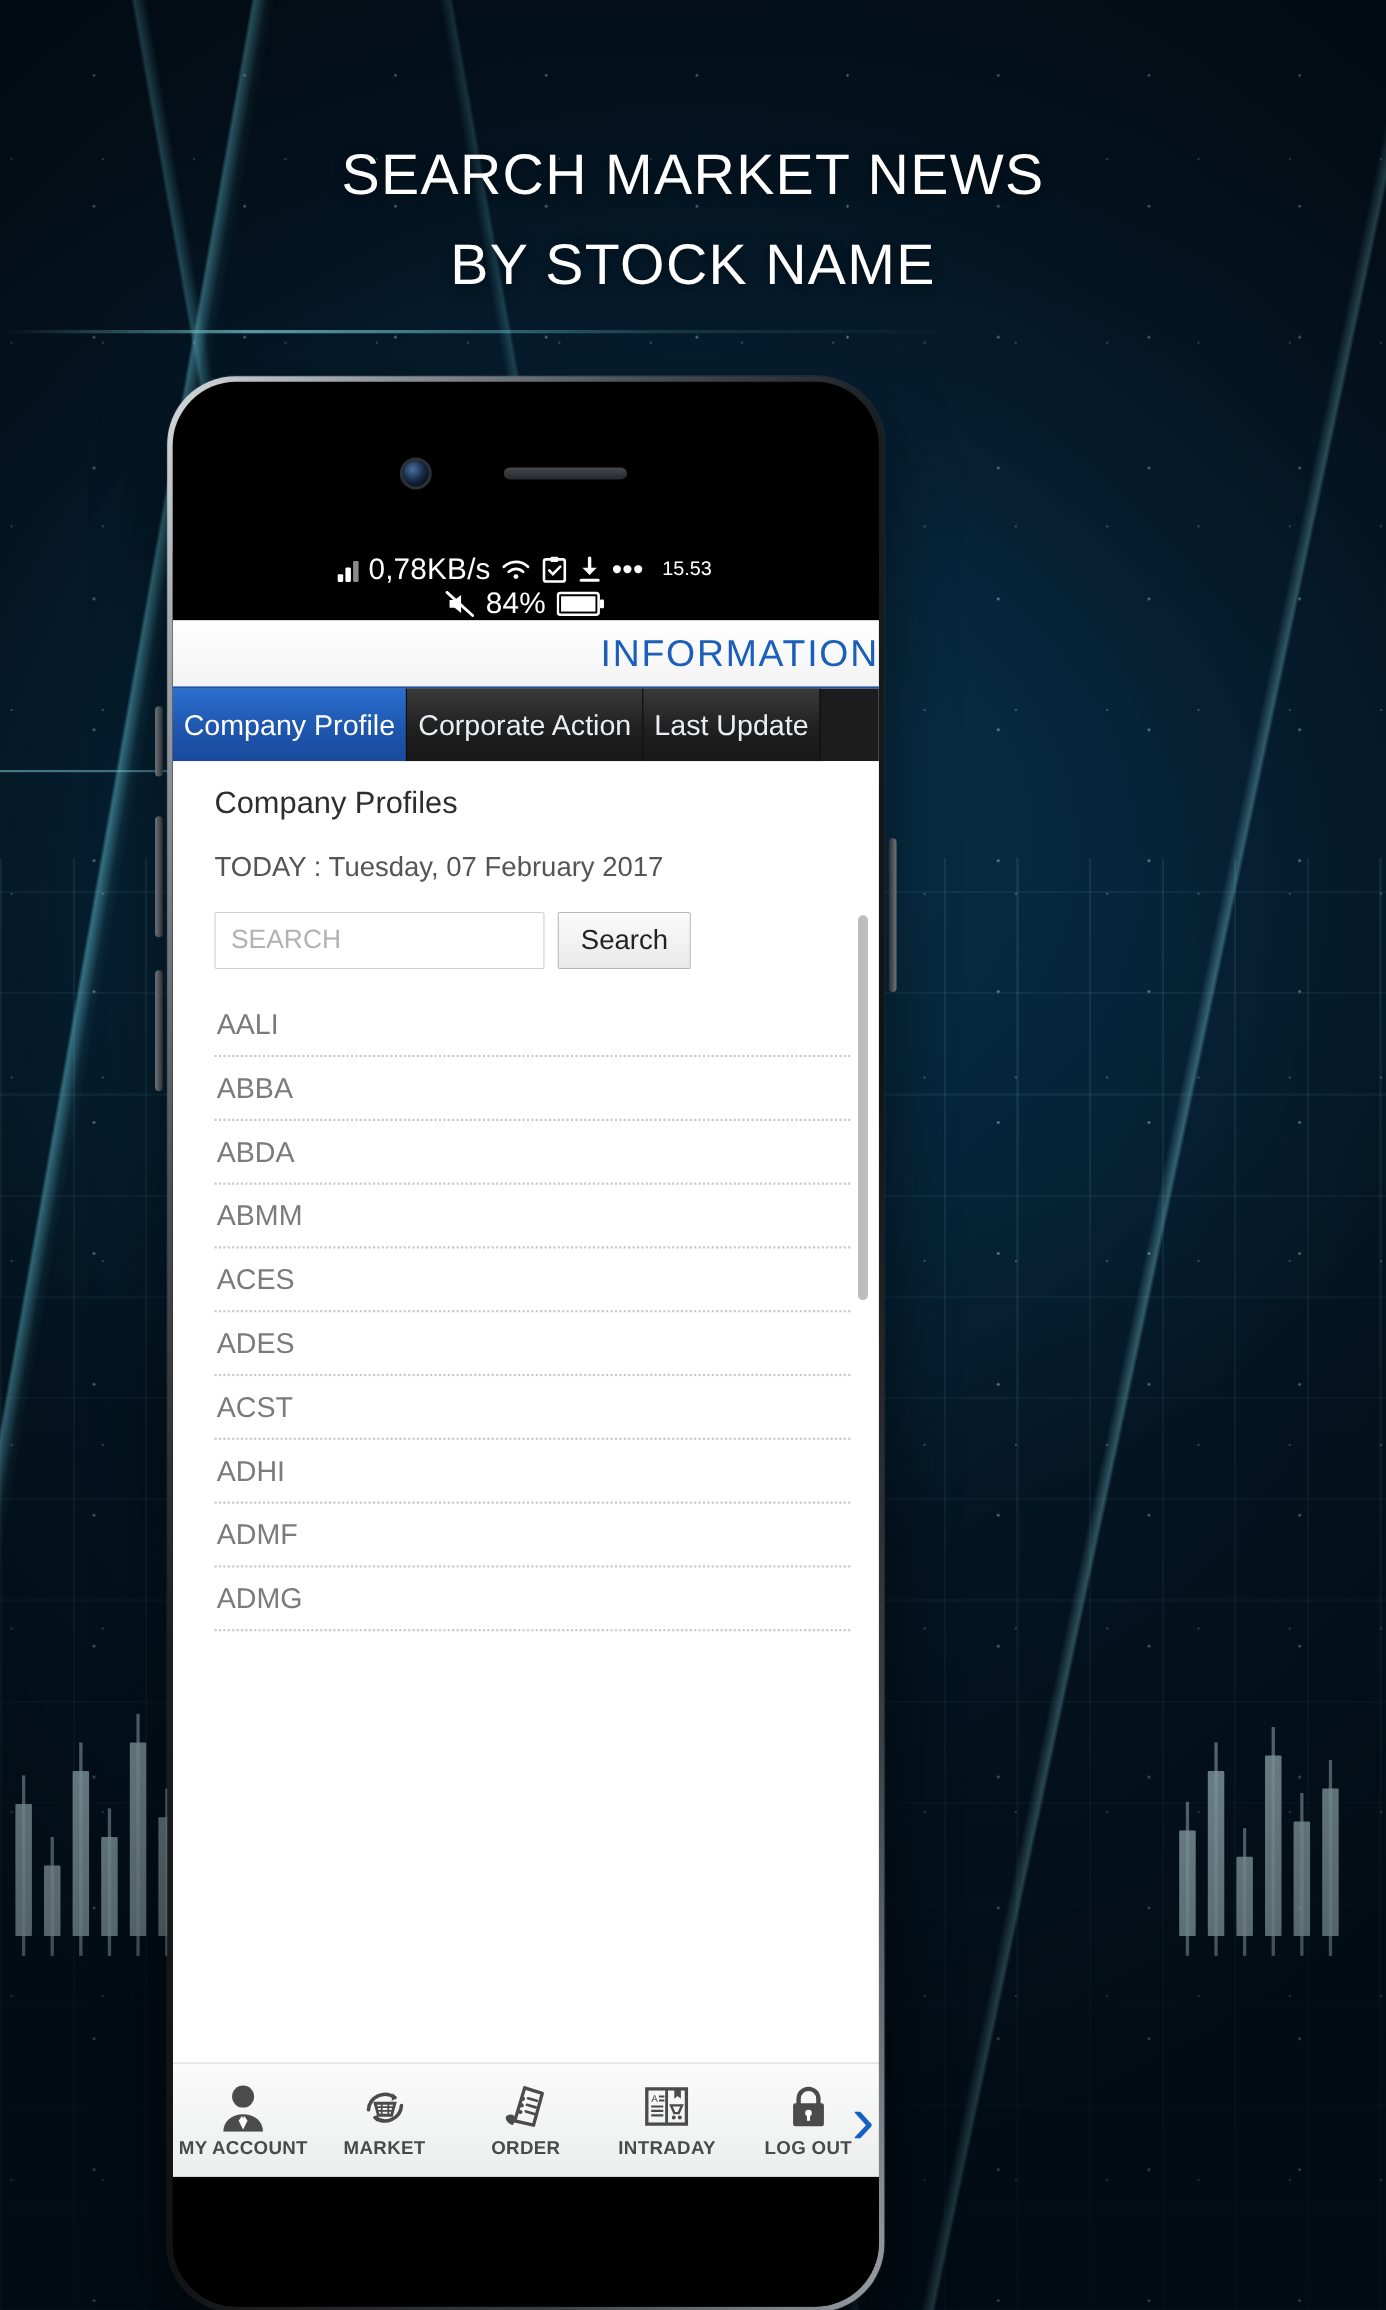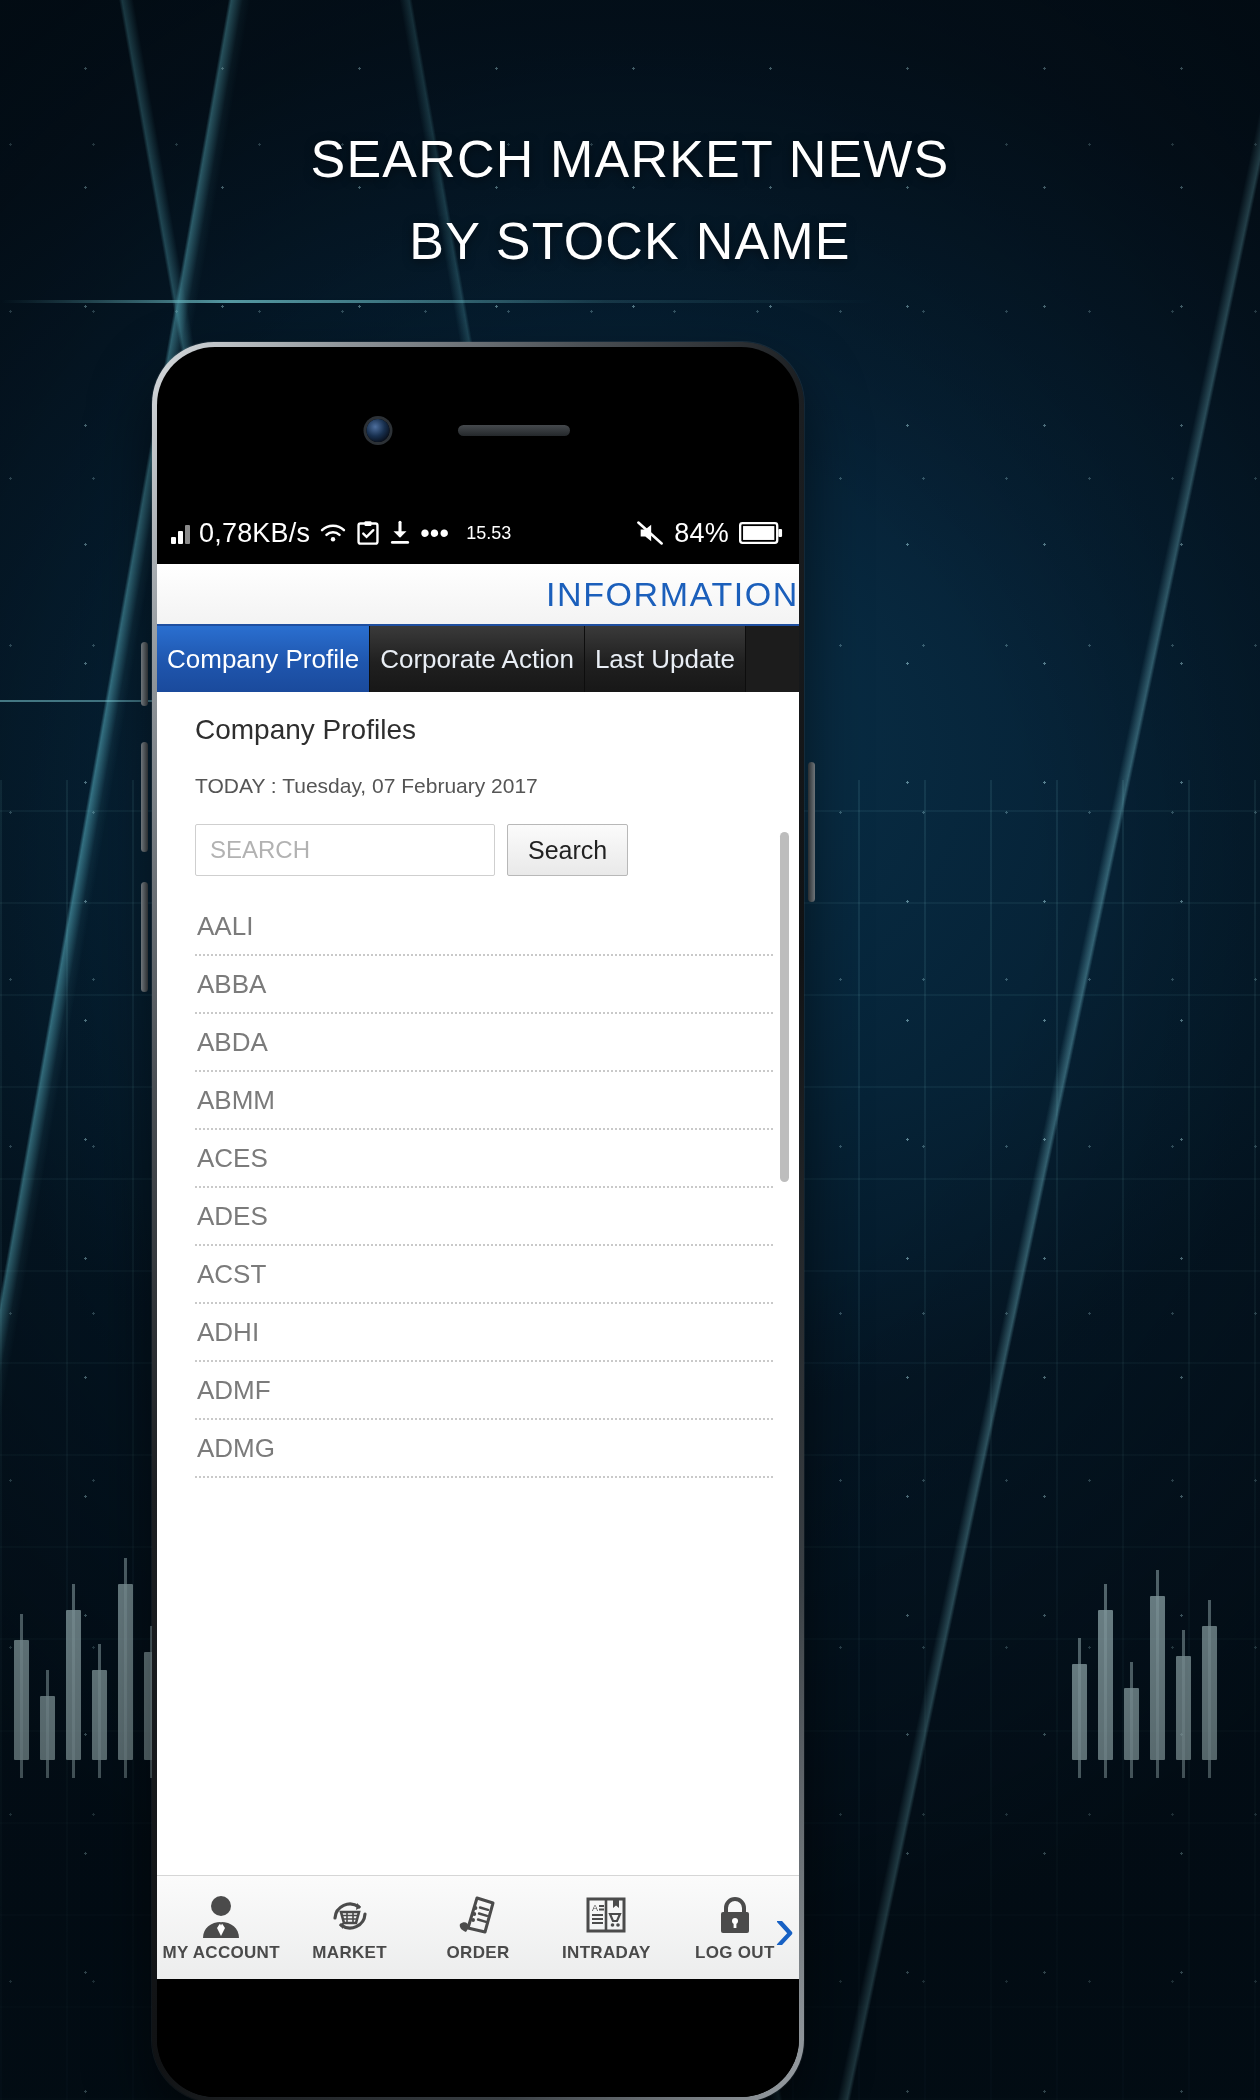"0,78KB/s" .statusbar { flex-direction: none -> column }
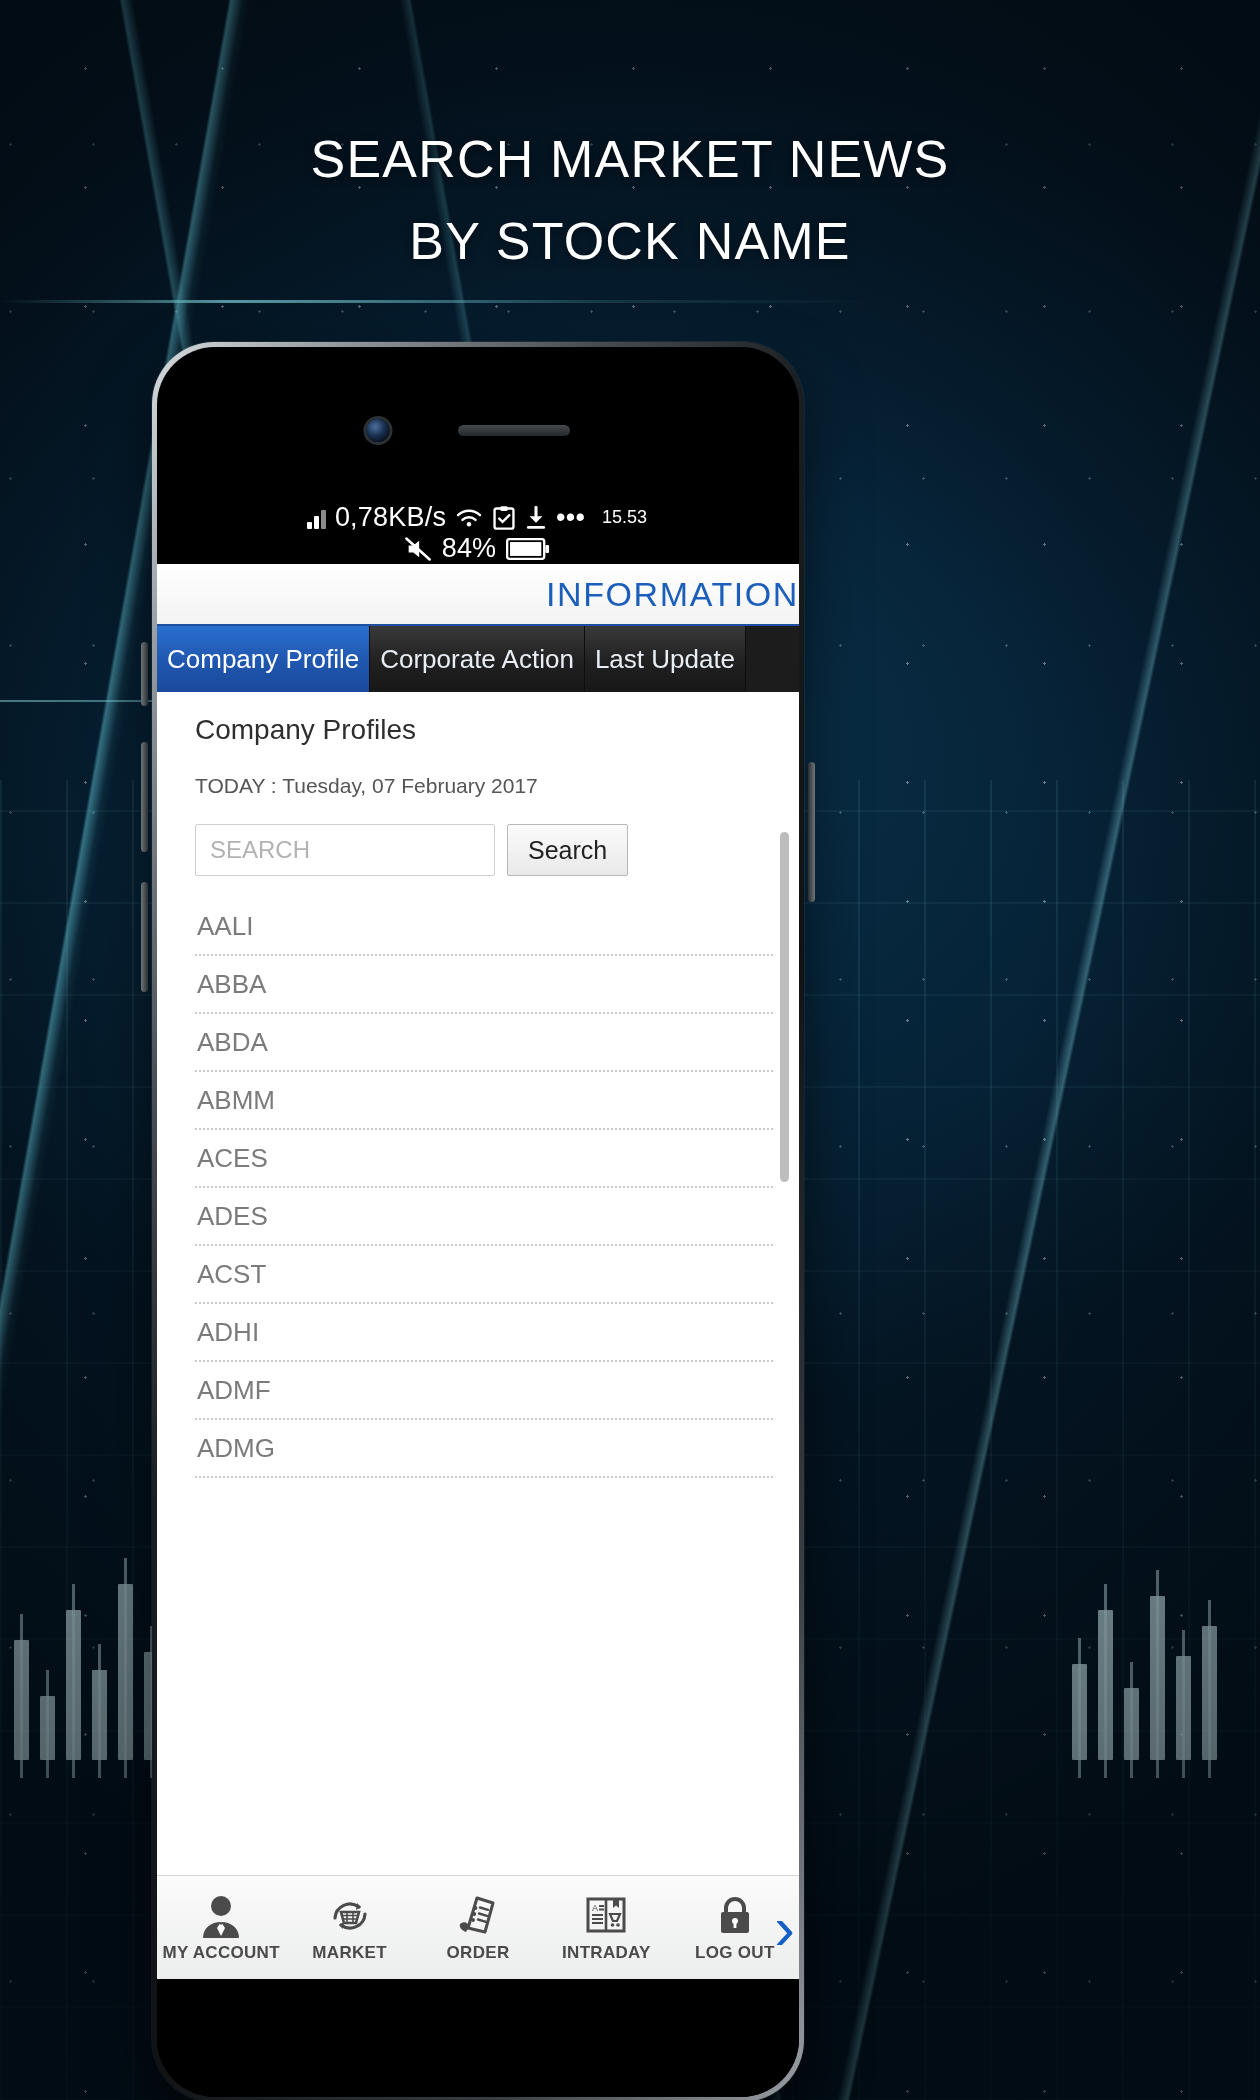"TODAY : Tuesday, 07 February" .c-date { font-size: 21px -> 25px }
